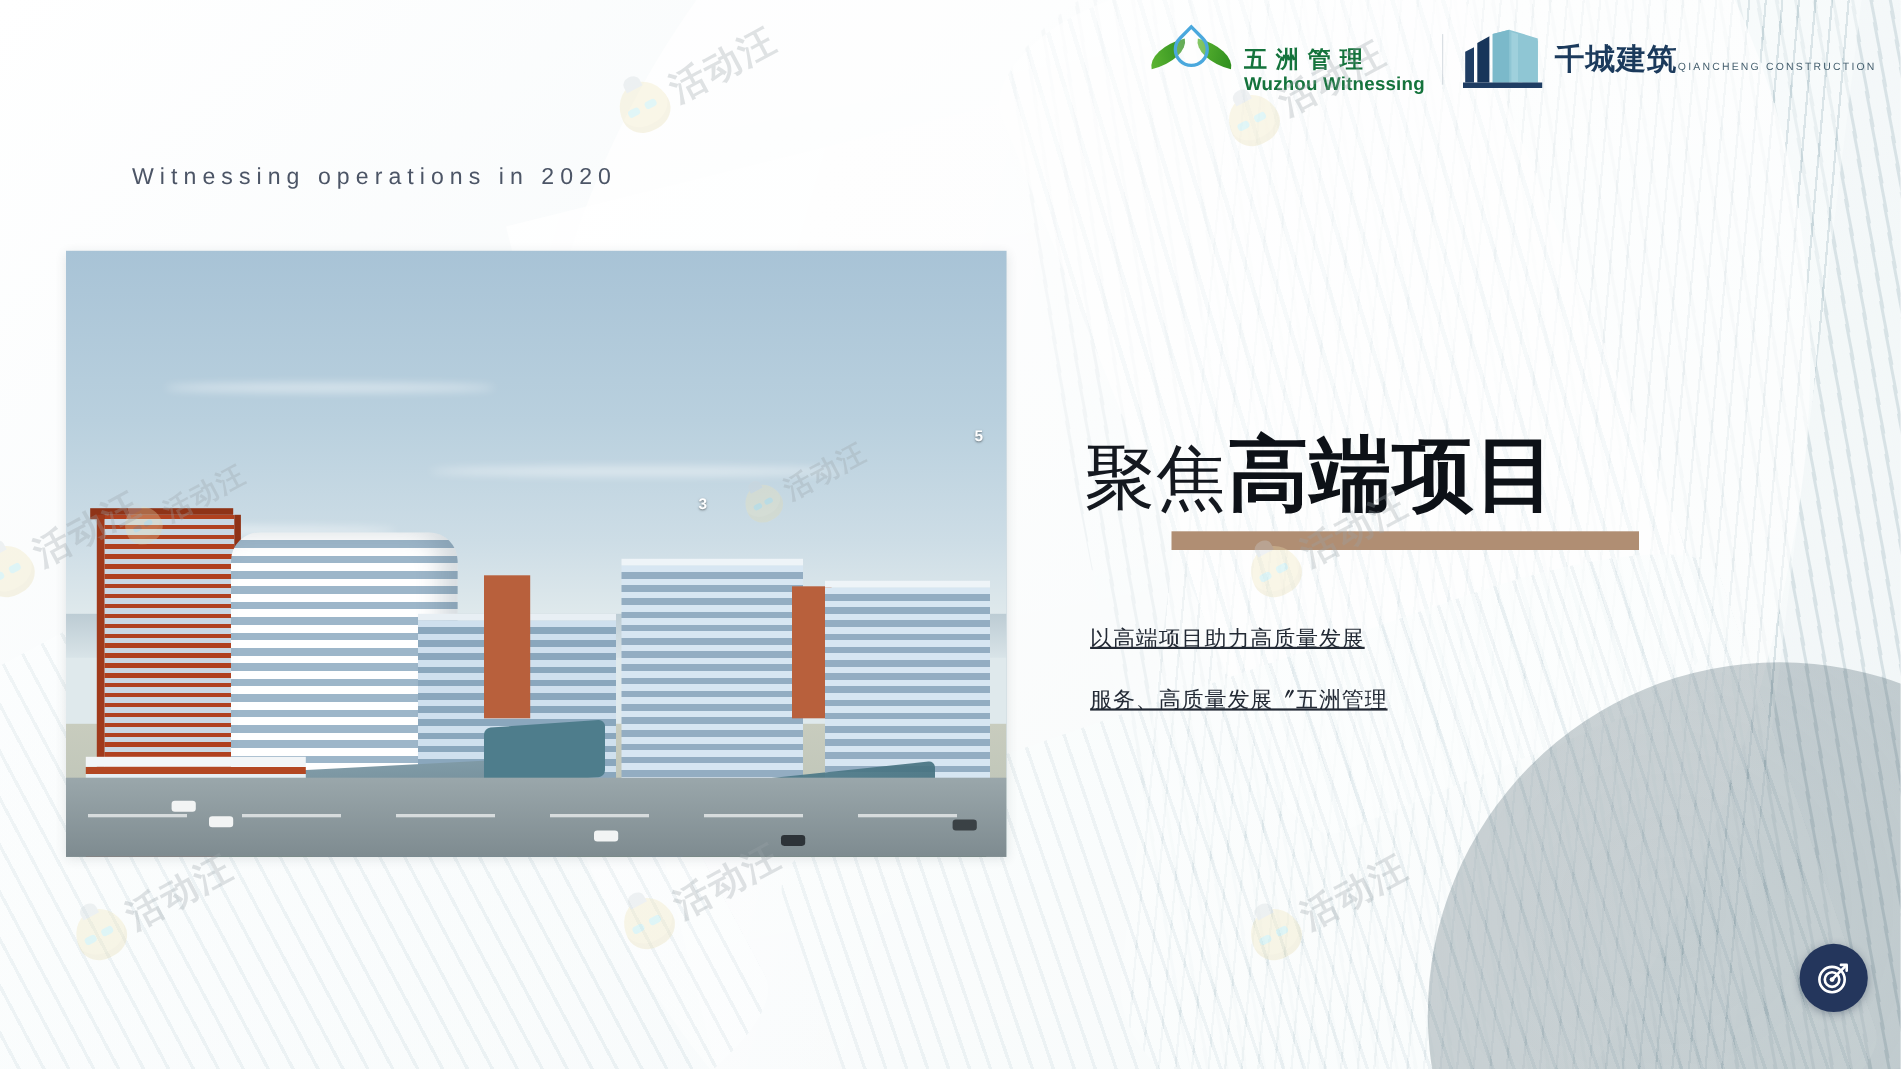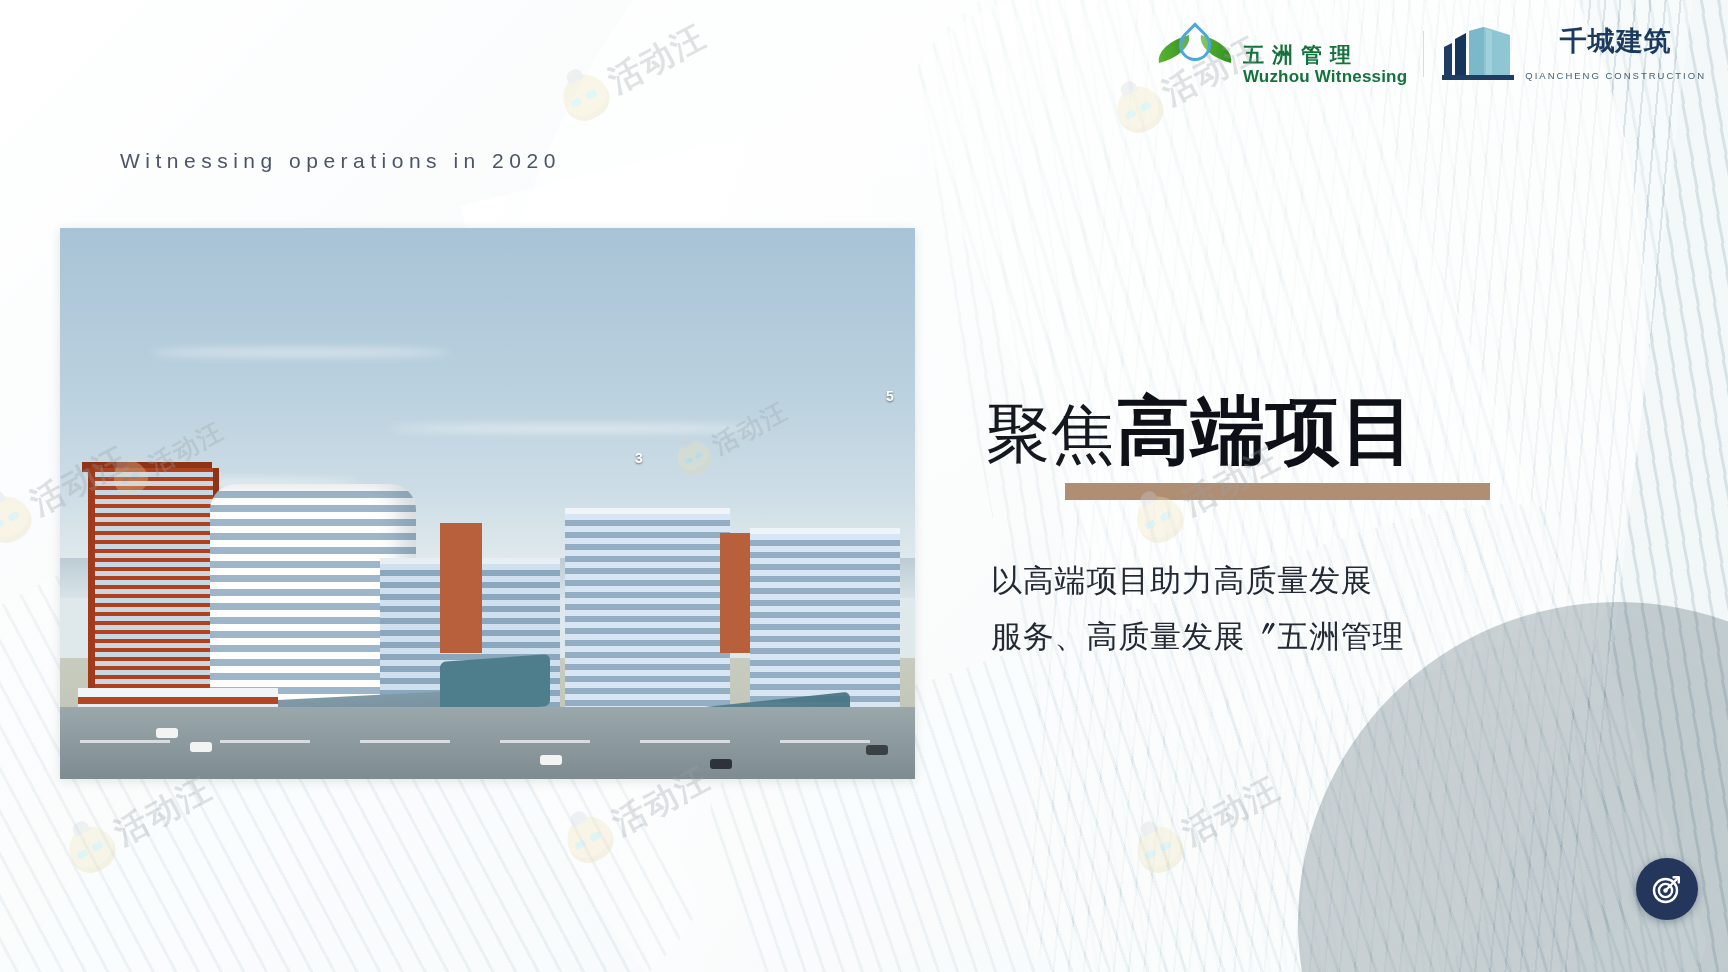"千城建筑" .qc-text { flex-direction: column -> row }
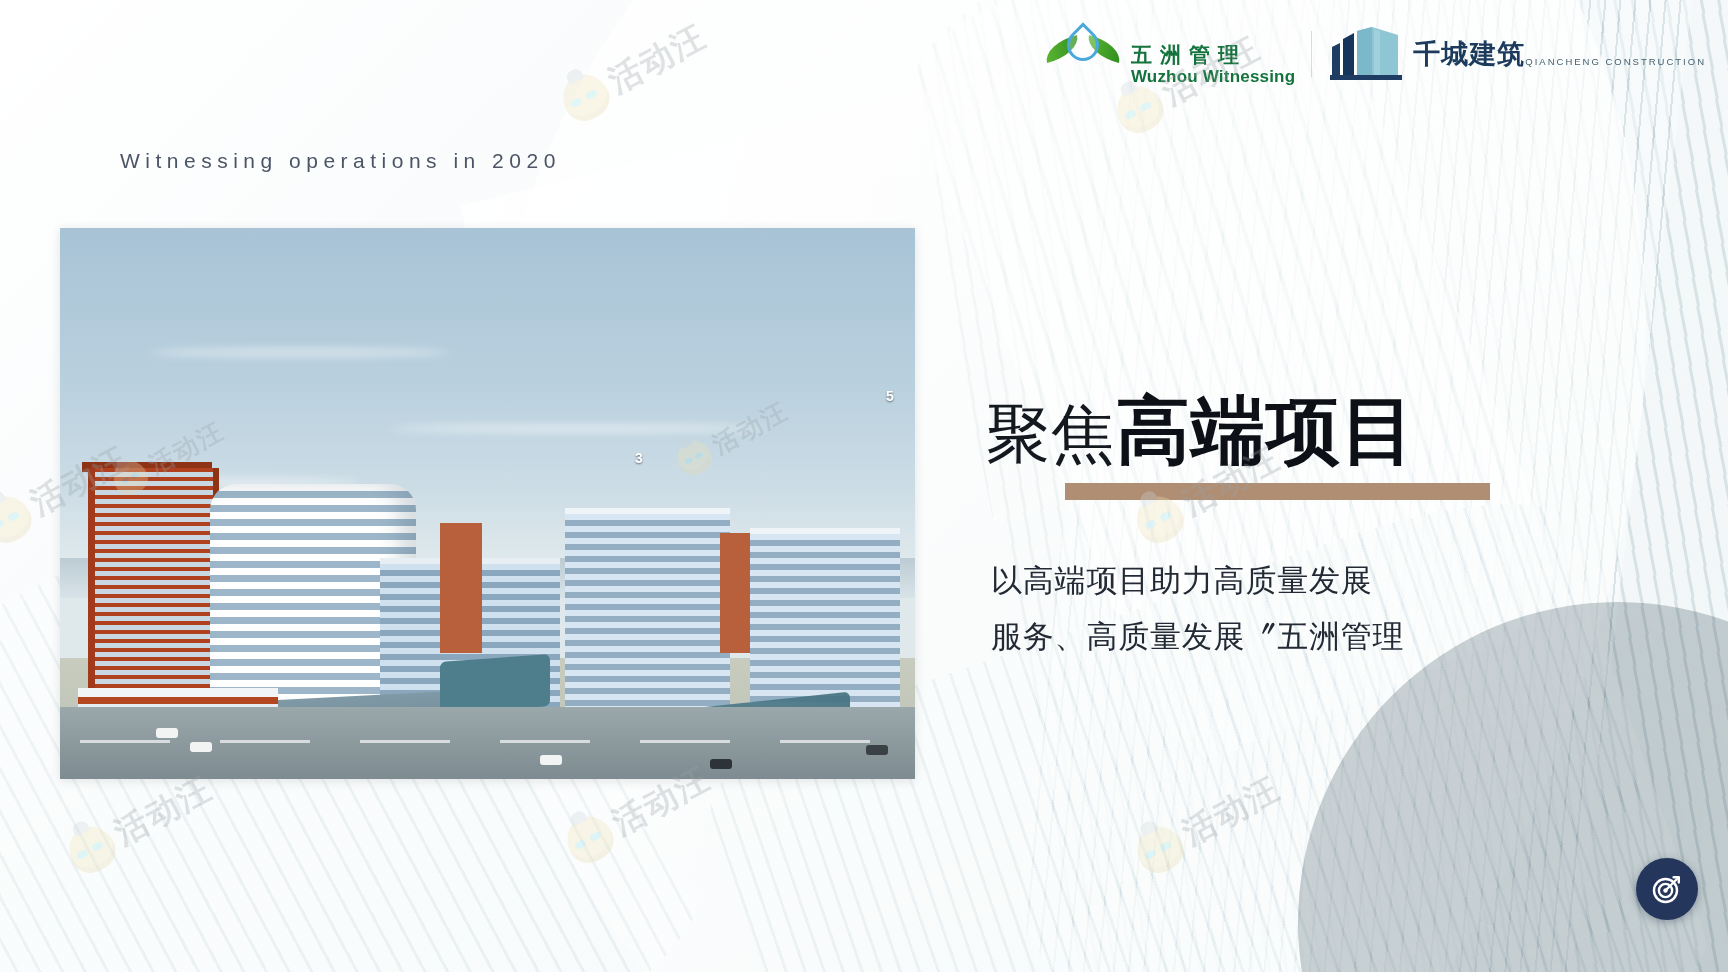"以高端项目助力高质量发展" .body-line { font-size: 31px -> 20px; text-decoration: none -> underline }
